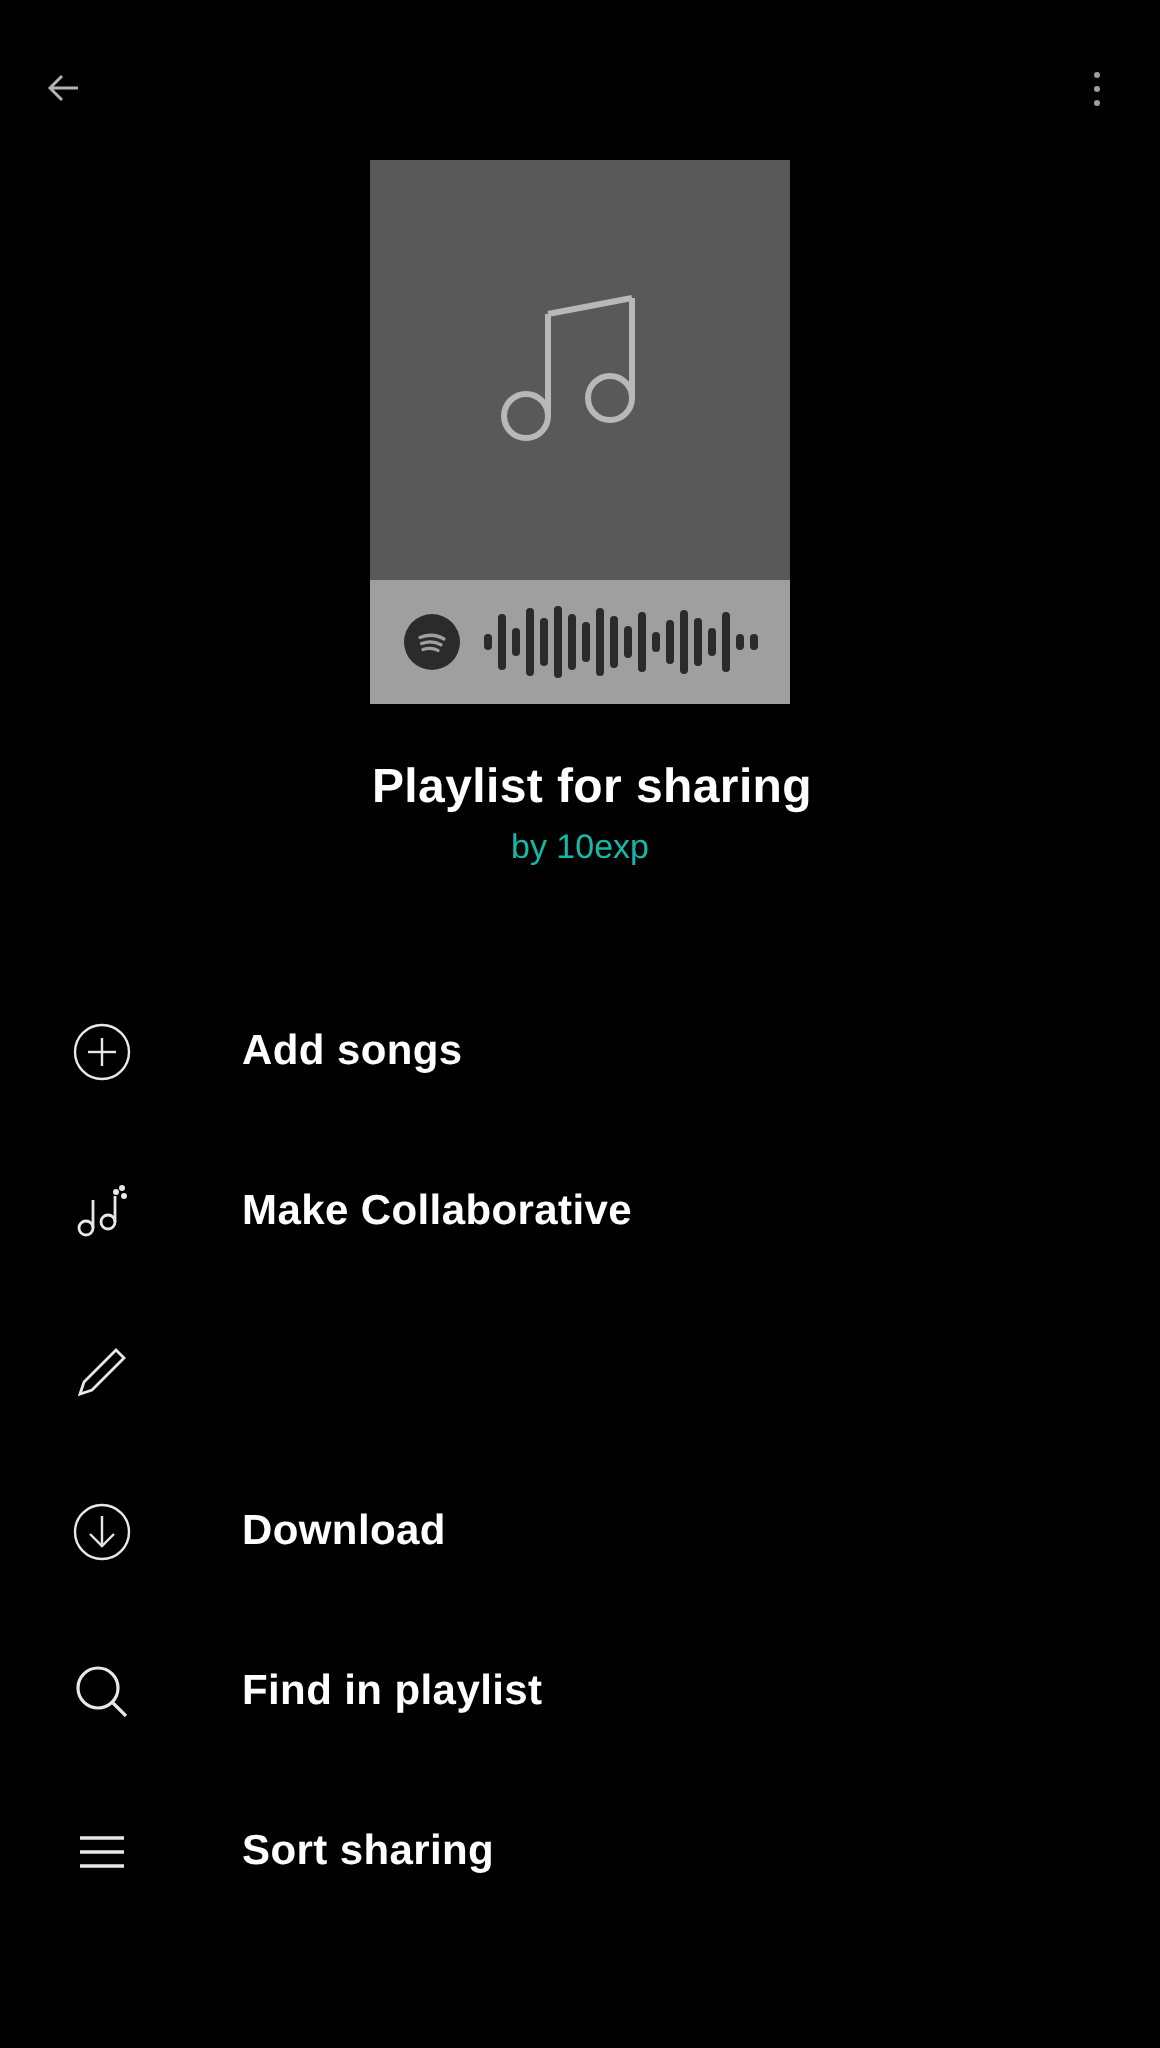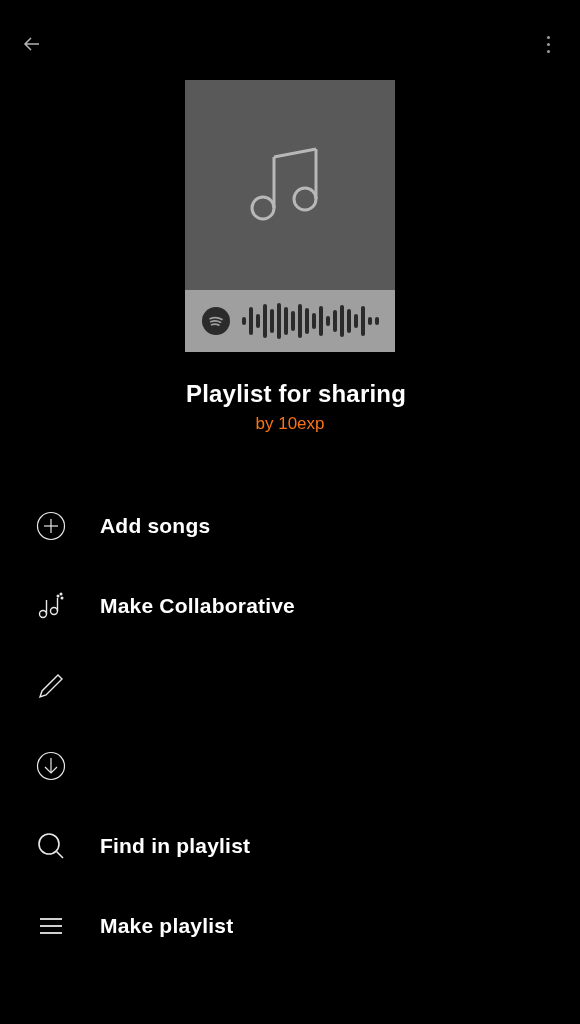"by 10exp" .playlist-author { color: #f97316 -> #14b8a6 }
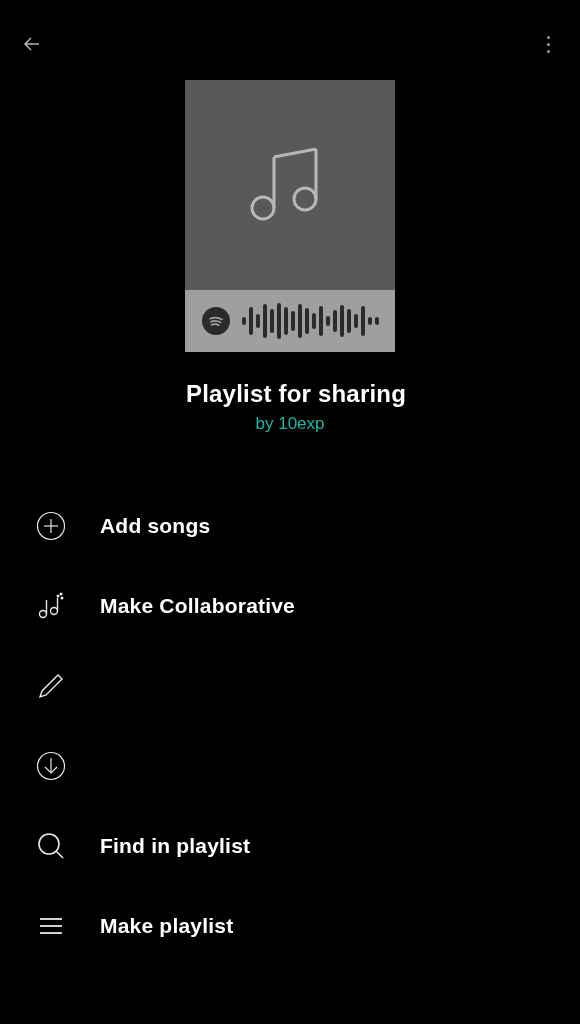"Add songs" .menu-label { margin-left: none -> 21px }
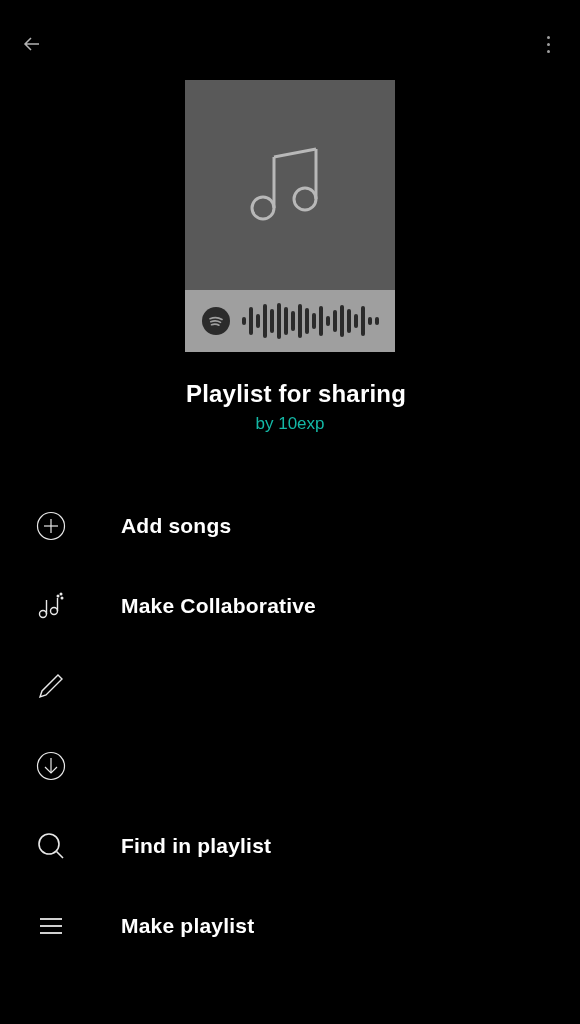"Download" div.menu-label { html: none -> <div>Download</div> }
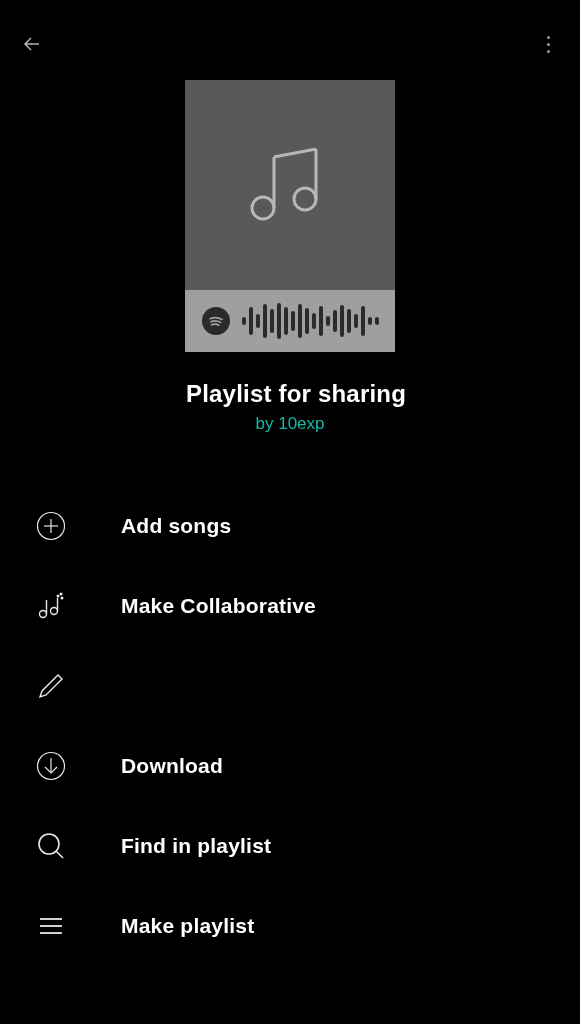"Make playlist" div.menu-label { text: Make playlist -> Sort sharing }
